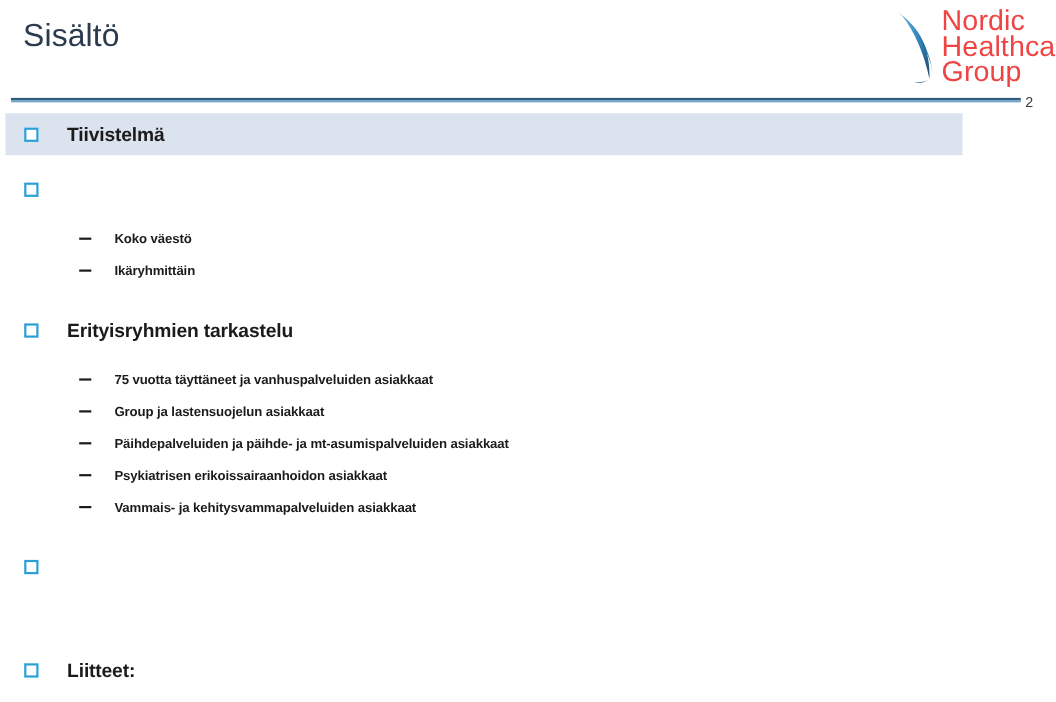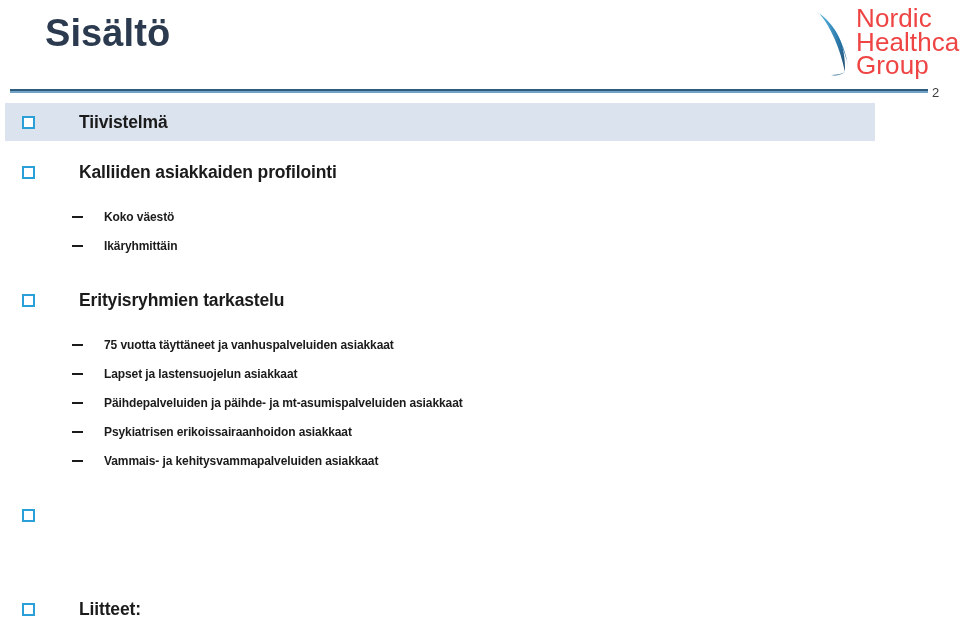"Sisältö" #slide-title { font-size: 38px -> 29px; font-weight: 700 -> 400; margin-left: 24px -> none }
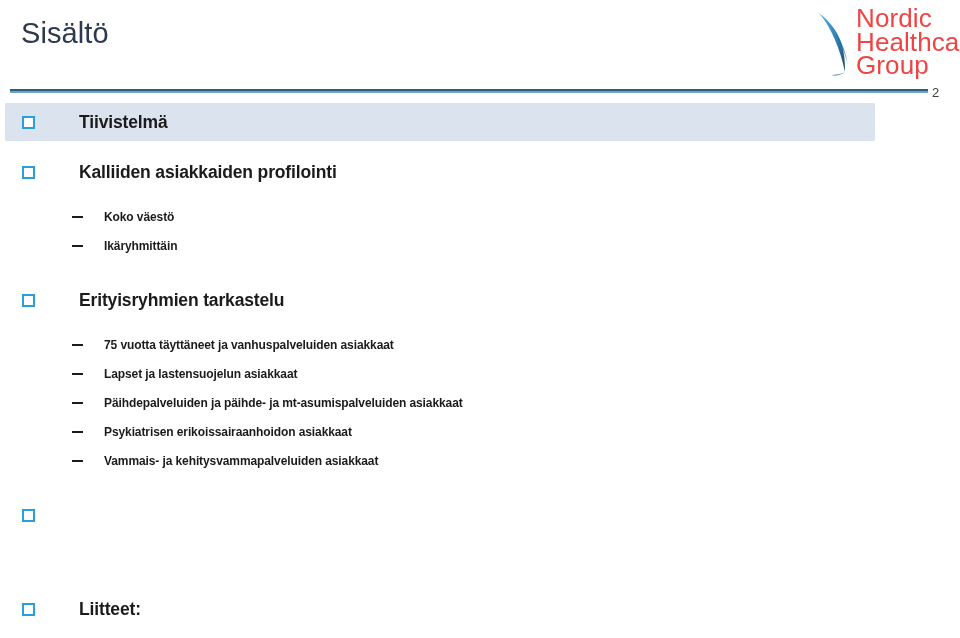"Tiivistelmä" .lvl1 .label { margin-left: 18px -> none }
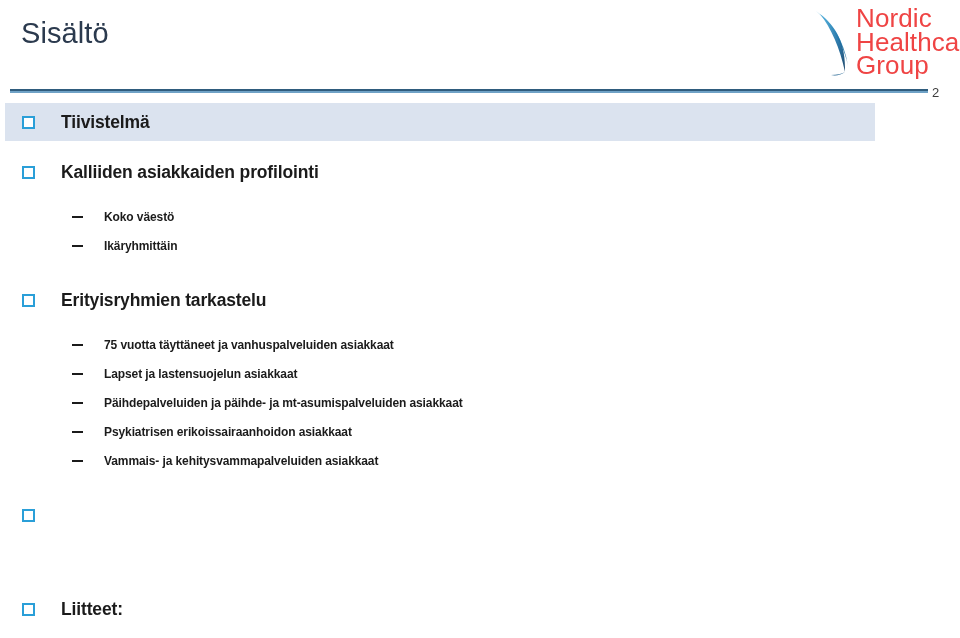"Kalliiden asiakkaiden profilointi" span.label { html: <span>Kalliiden asiakkaiden profilointi</span> -> none }
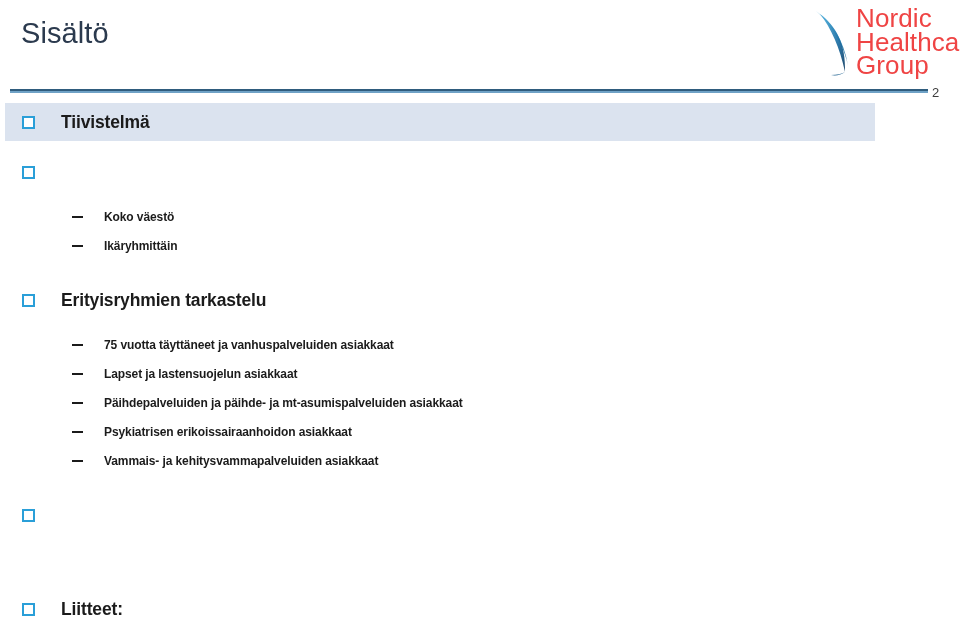"Lapset ja lastensuojelun asiakkaat" span.label { text: Lapset -> Group }
